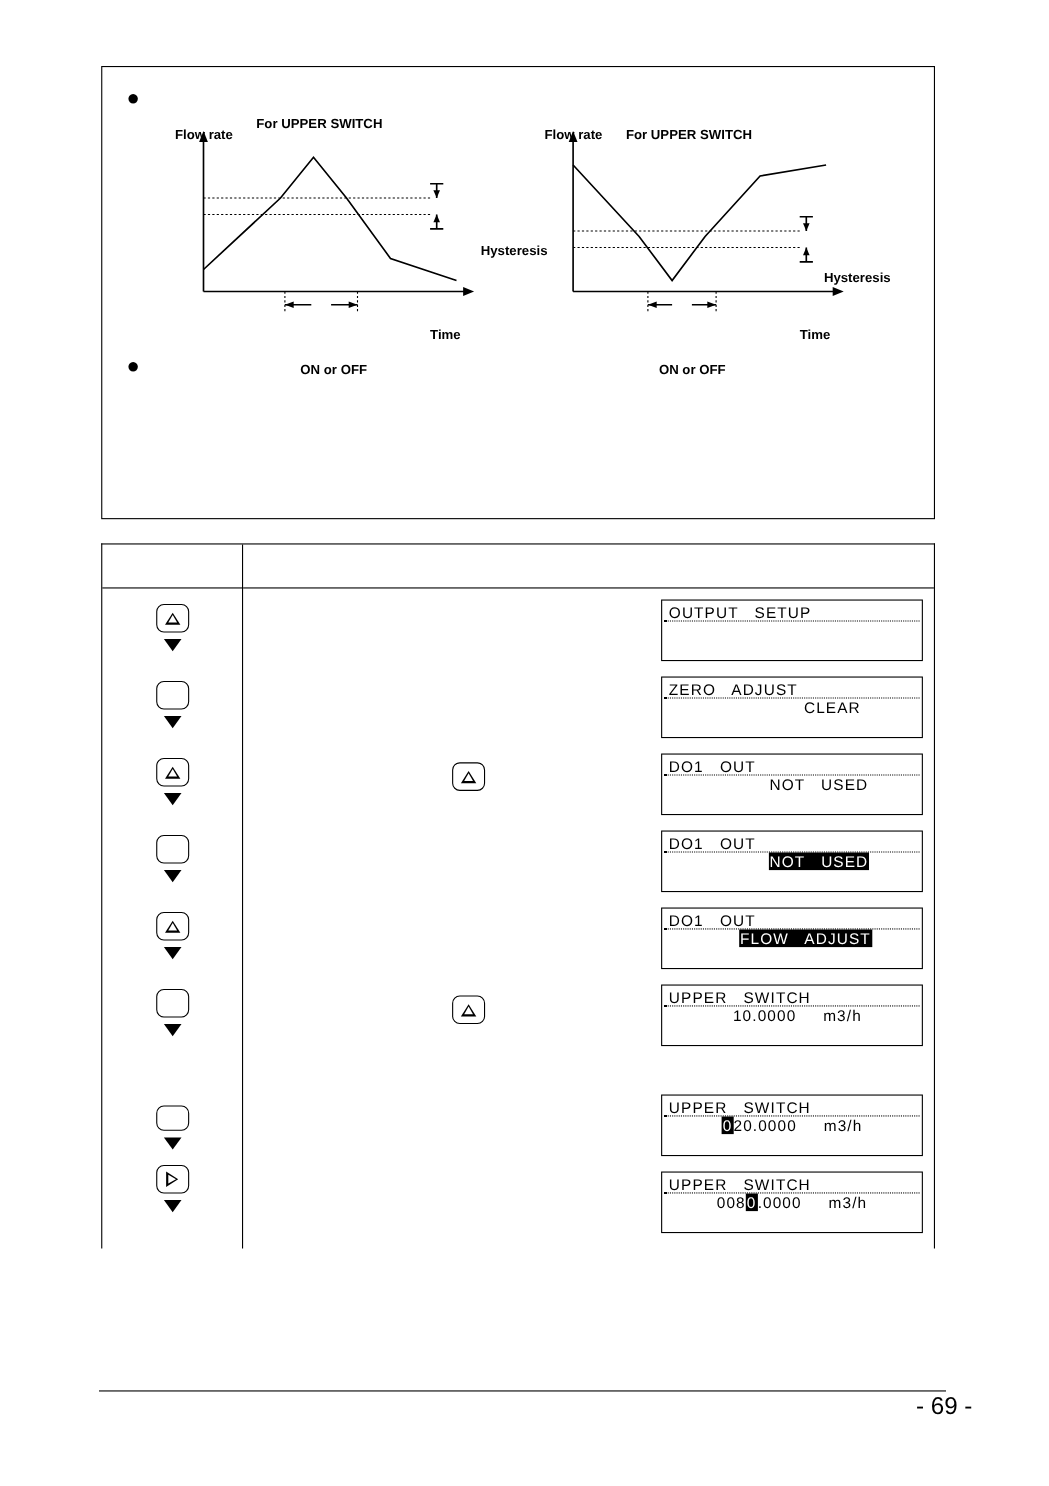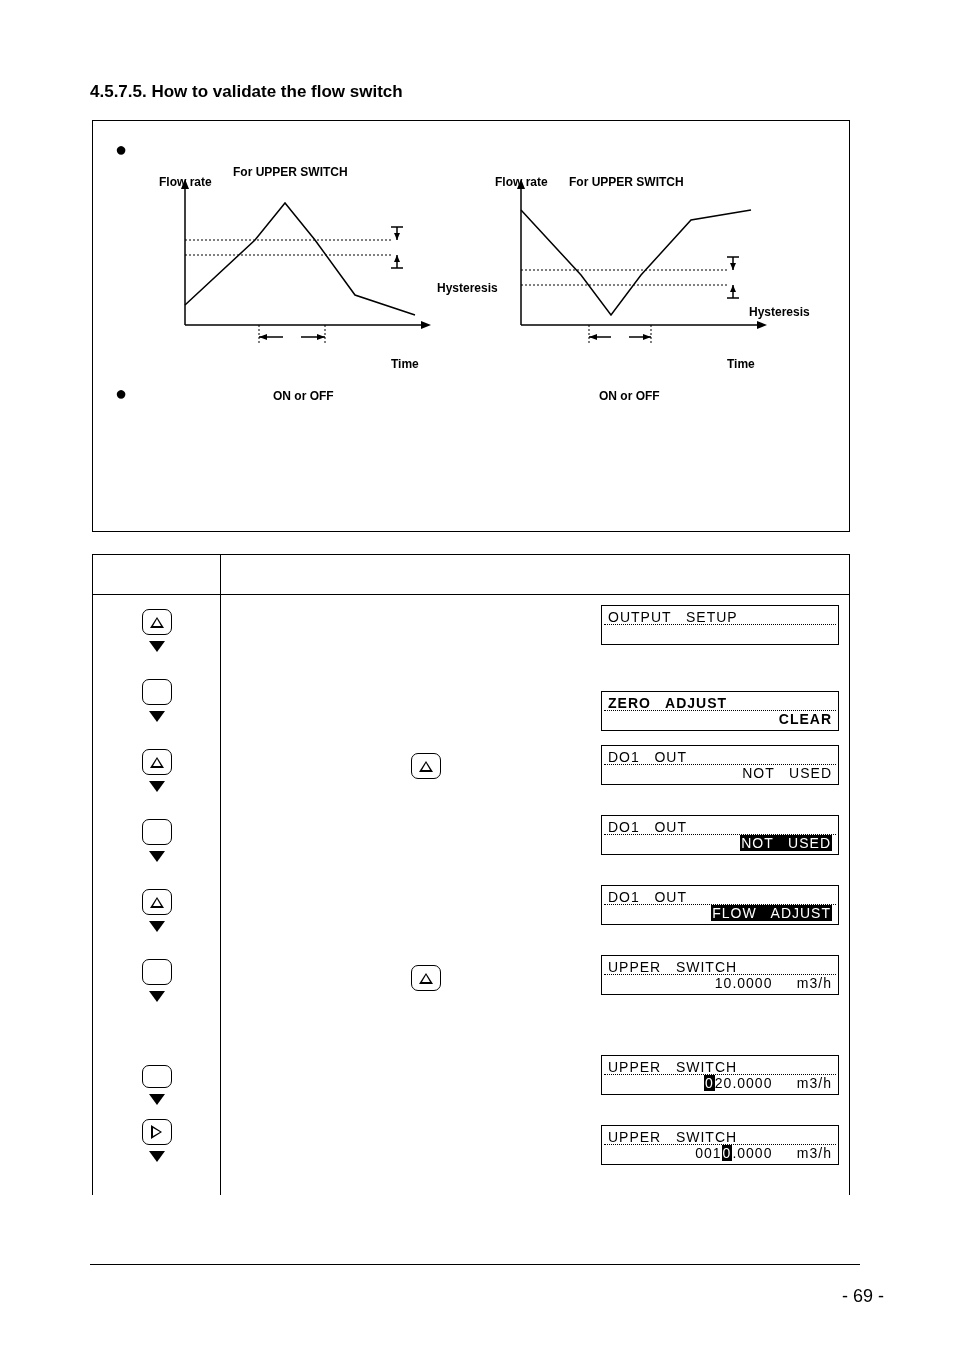"4.5.7.5. How to validate the" div.section-heading { html: <div>4.5.7.5. How to validate the flow switch</div> -> none }
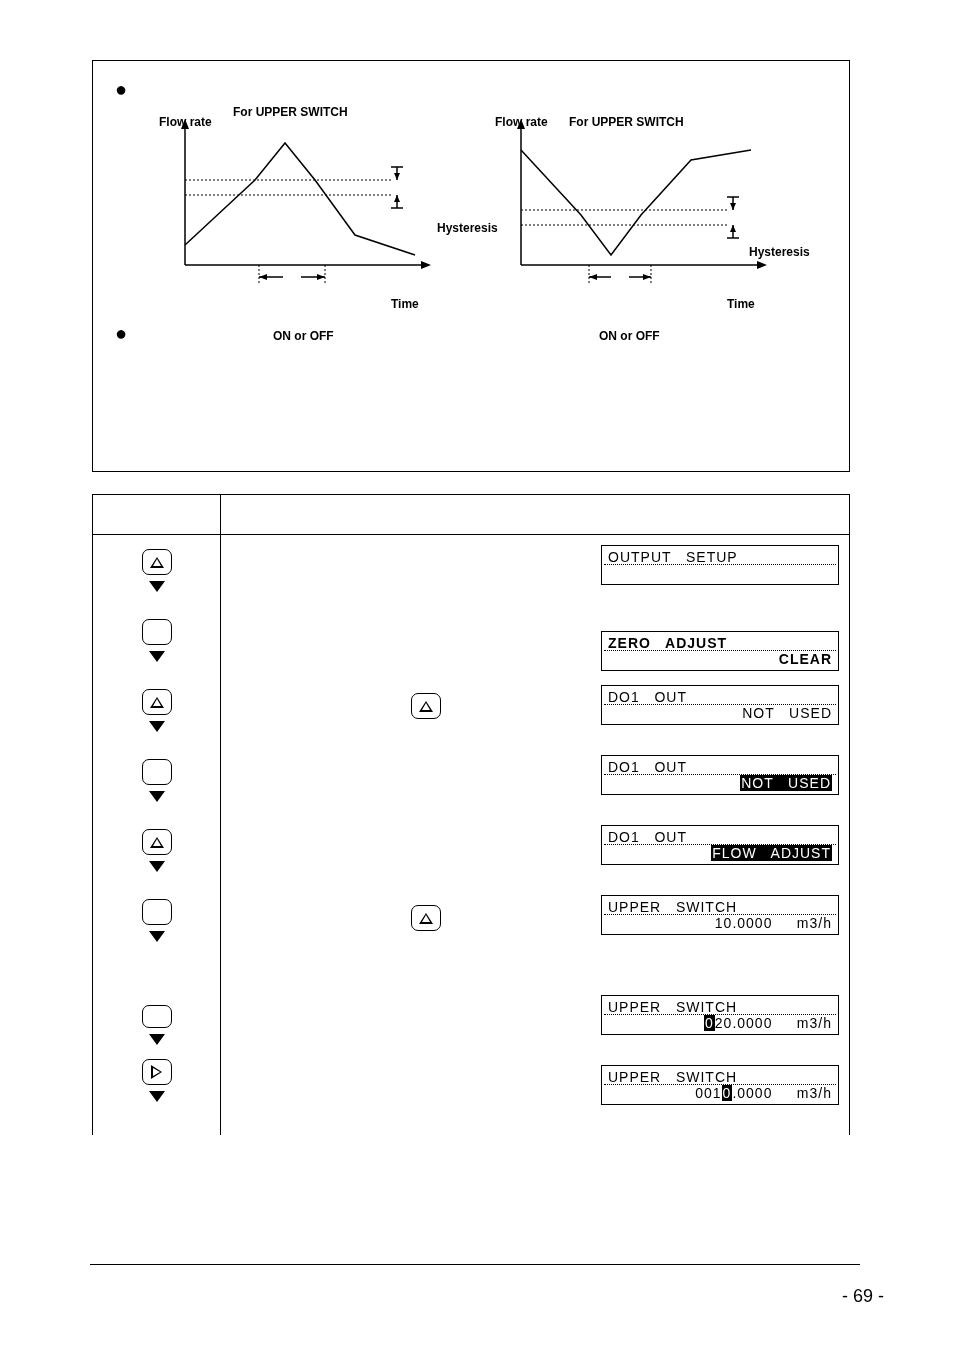"OUTPUT SETUP" .display-box { height: 40px -> 56px }
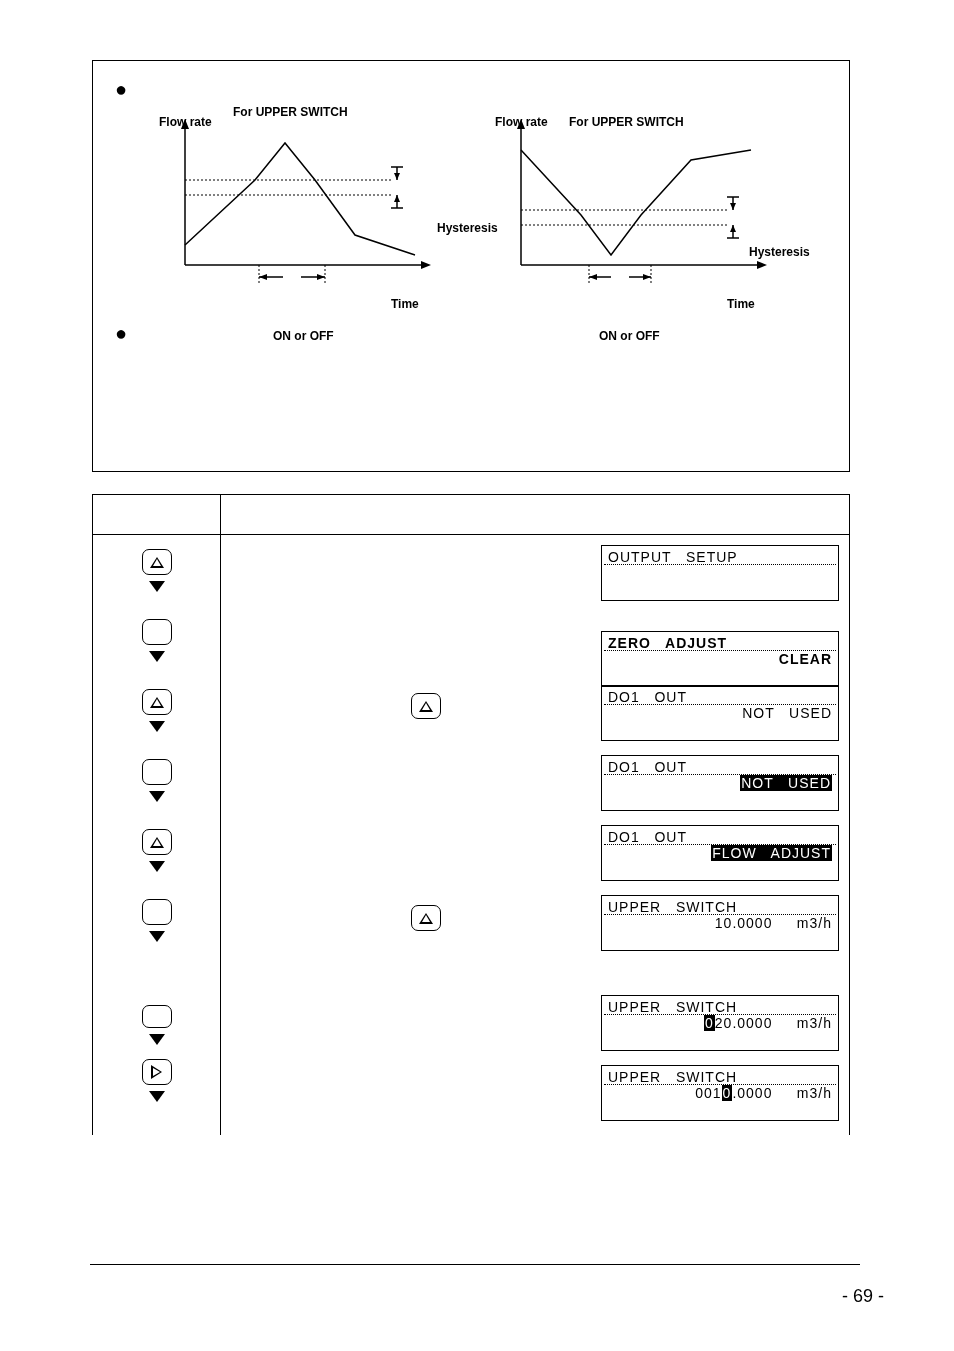"ZERO ADJUST" div.display-box { font-weight: bold -> none; top: 96px -> 80px }
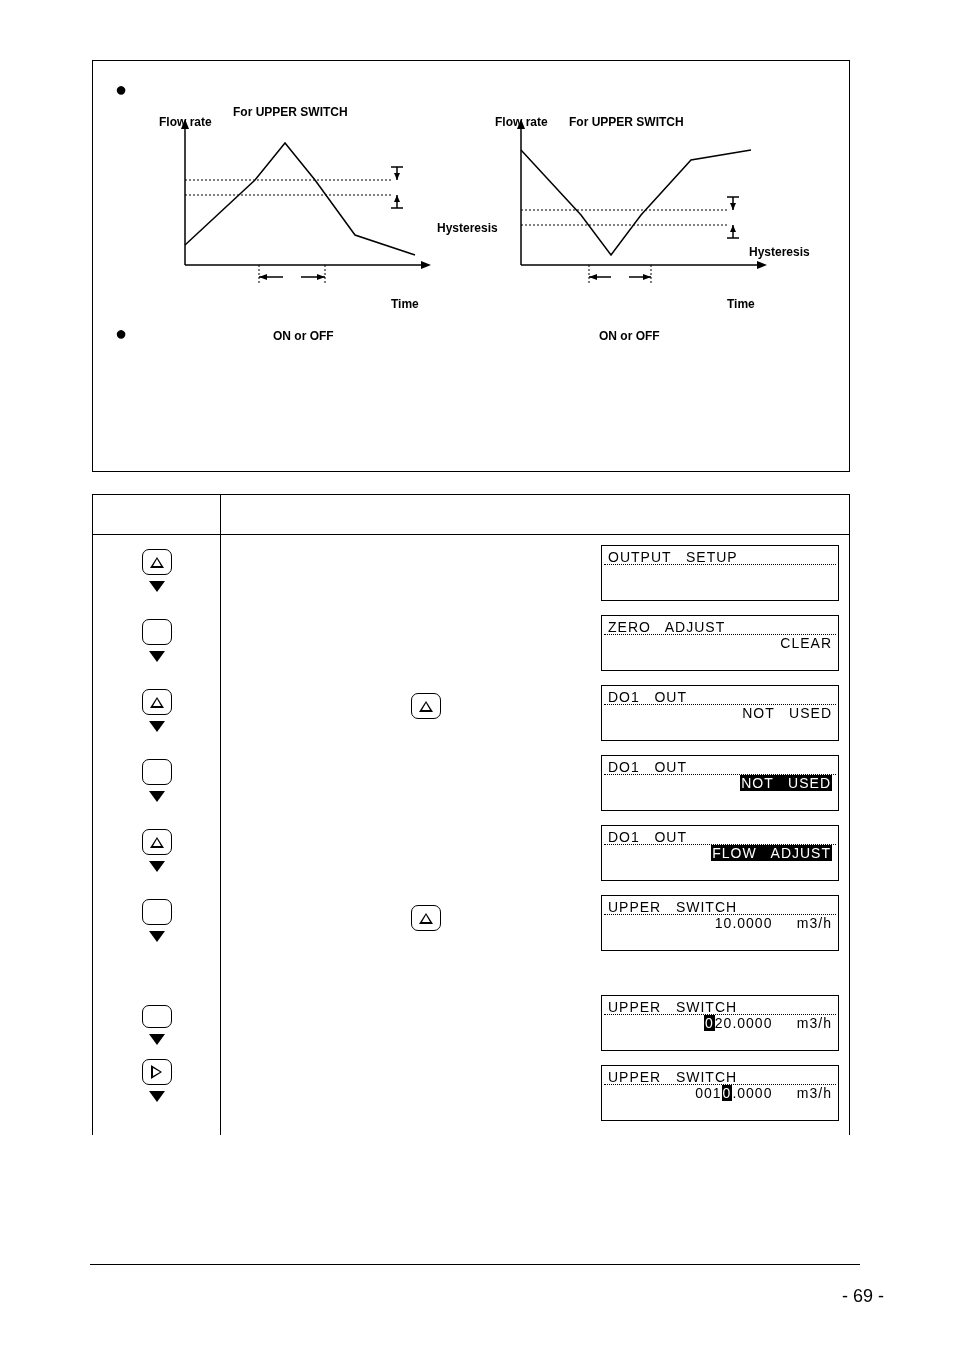"CLEAR" .display-box .line2 { text-align: right -> center }
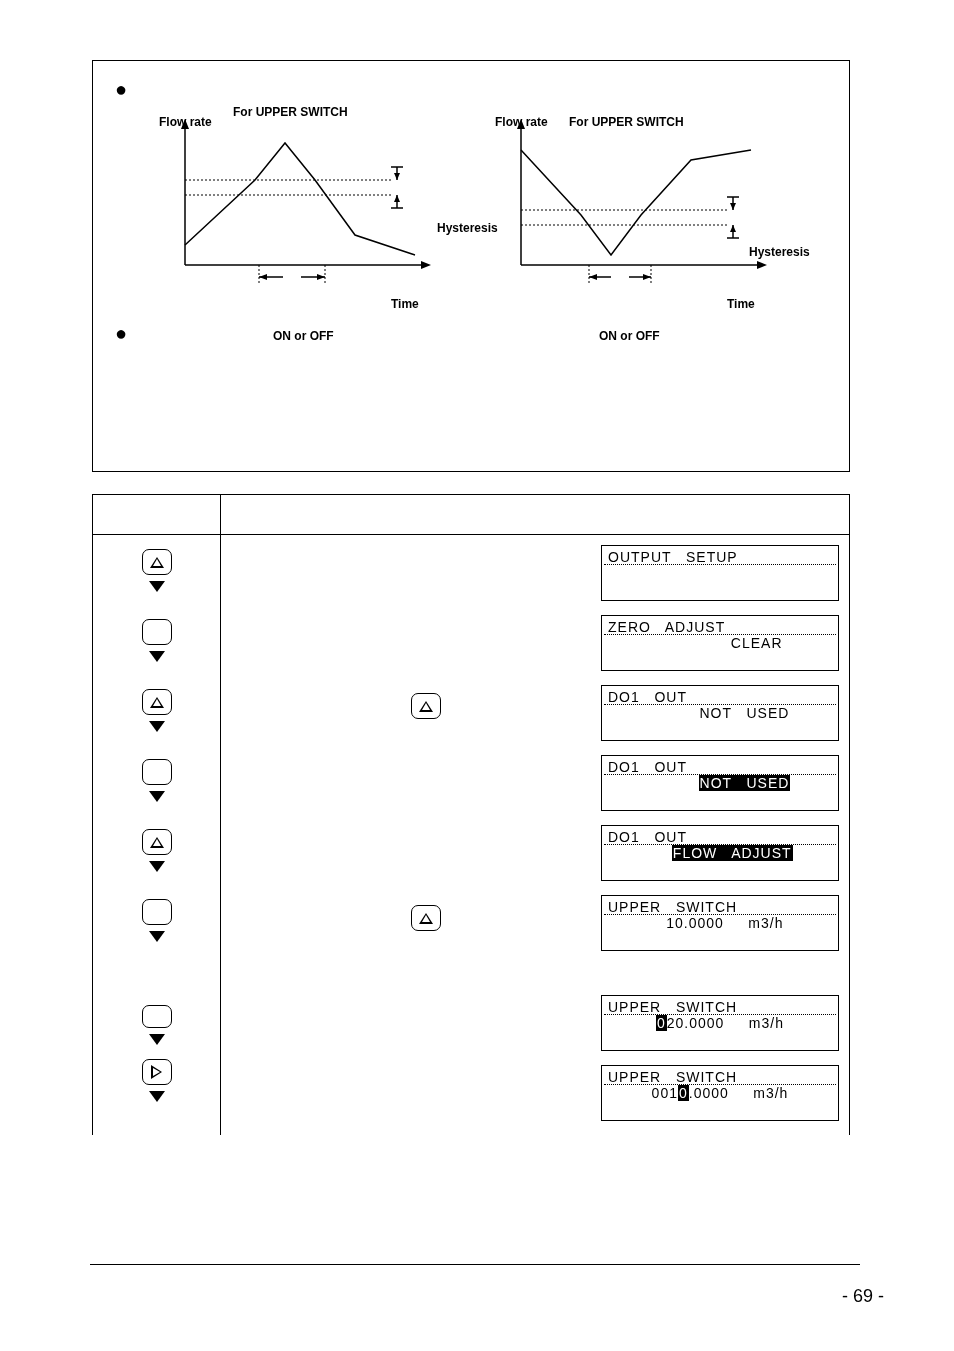"001" span { text: 001 -> 008 }
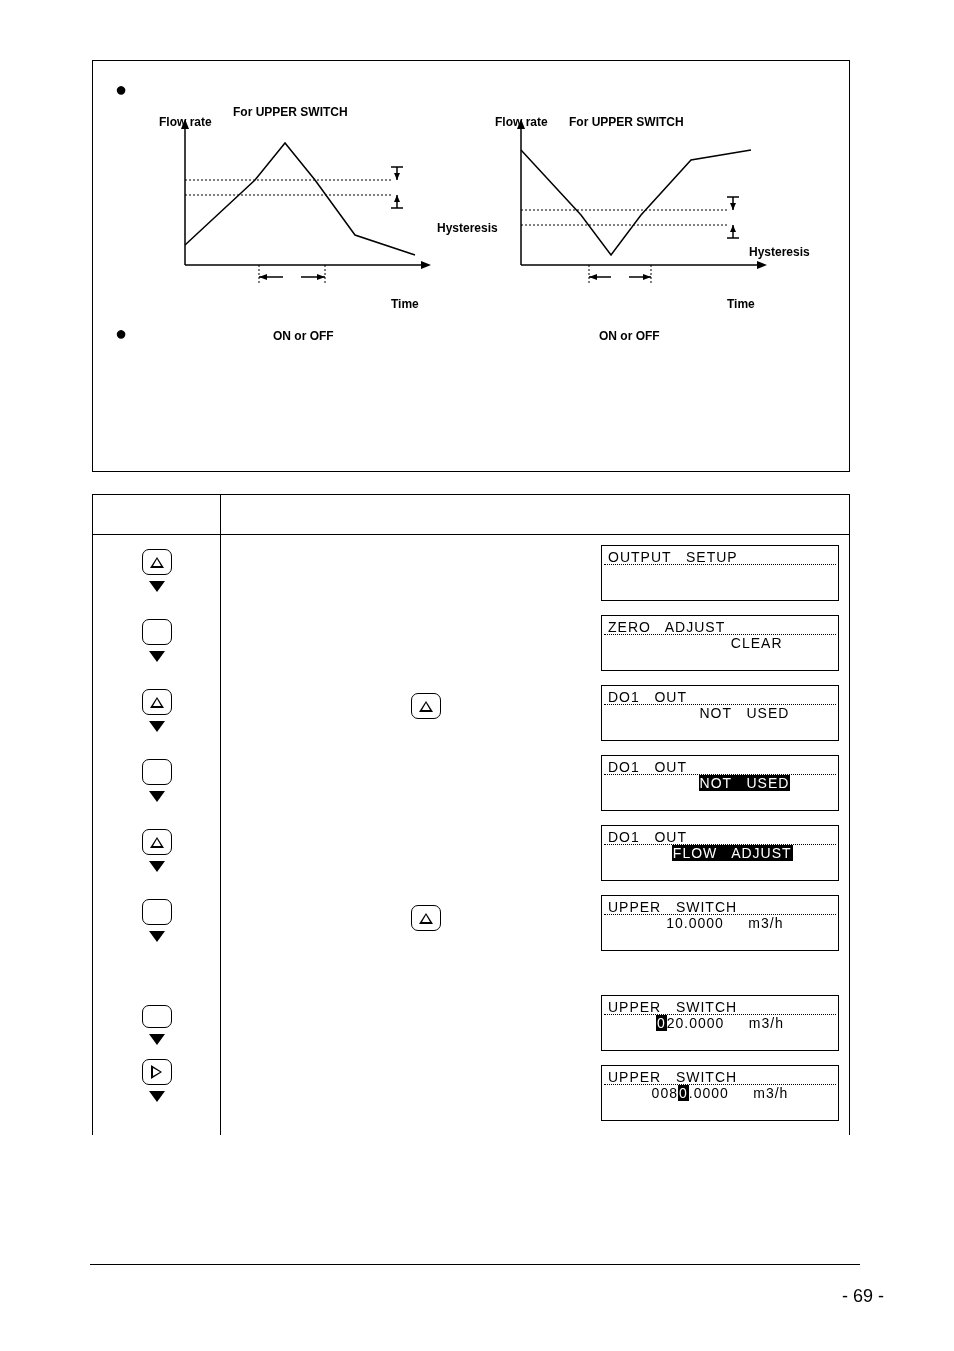"- 69 -" .page-number { bottom: 44px -> 60px; font-size: 18px -> 22px }
